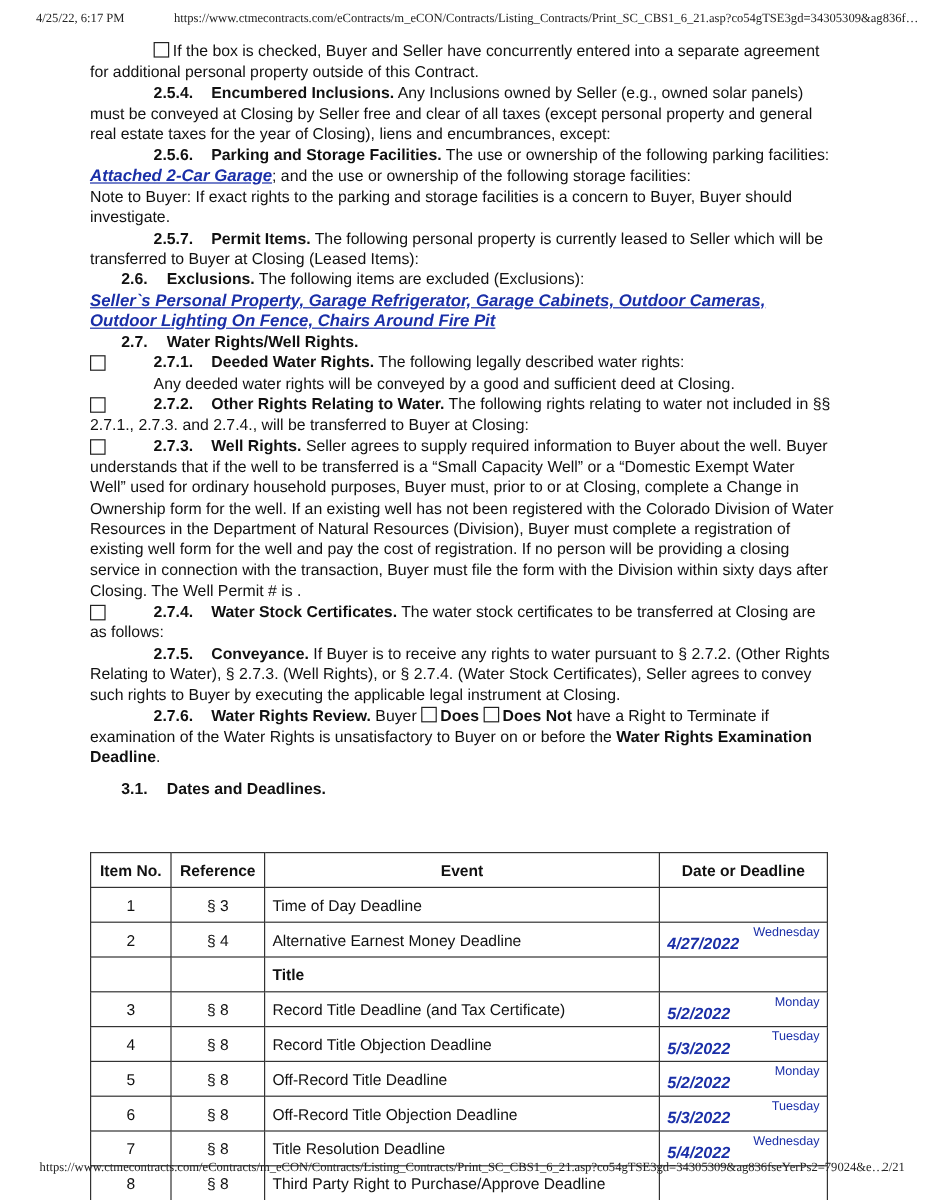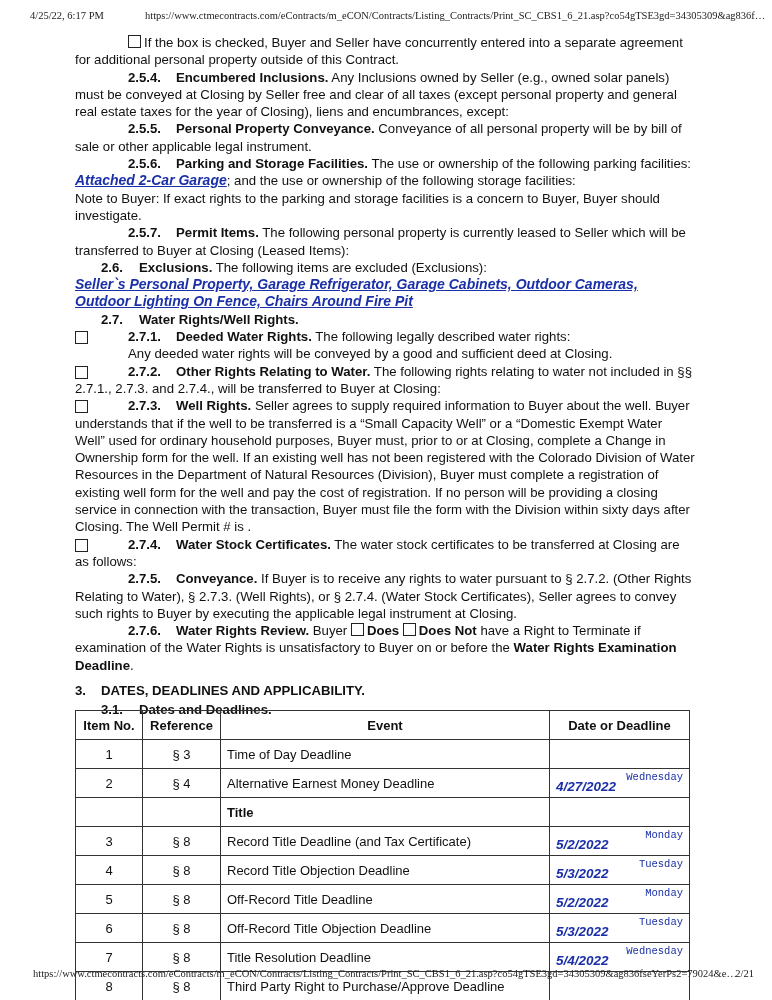"2.5.5. Personal Property Conveyance." p.ind2 { html: <p><span>2.5.5.</span><span>Personal Property Conveyance.</span><span> Conveyance of all personal property will be by bill of sale or other applicable legal instrument.</span></p> -> none }
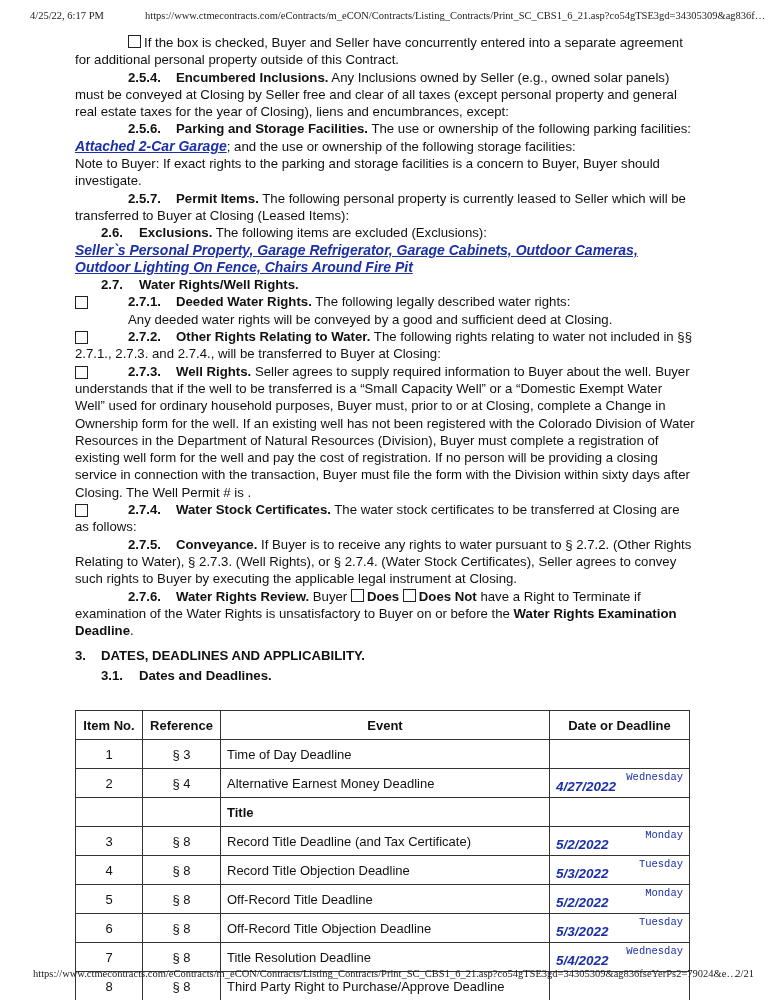"3. DATES, DEADLINES AND APPLICABILITY." p { html: <p><span>3.</span><span>DATES, DEADLINES AND APPLICABILITY.</span></p> -> none }
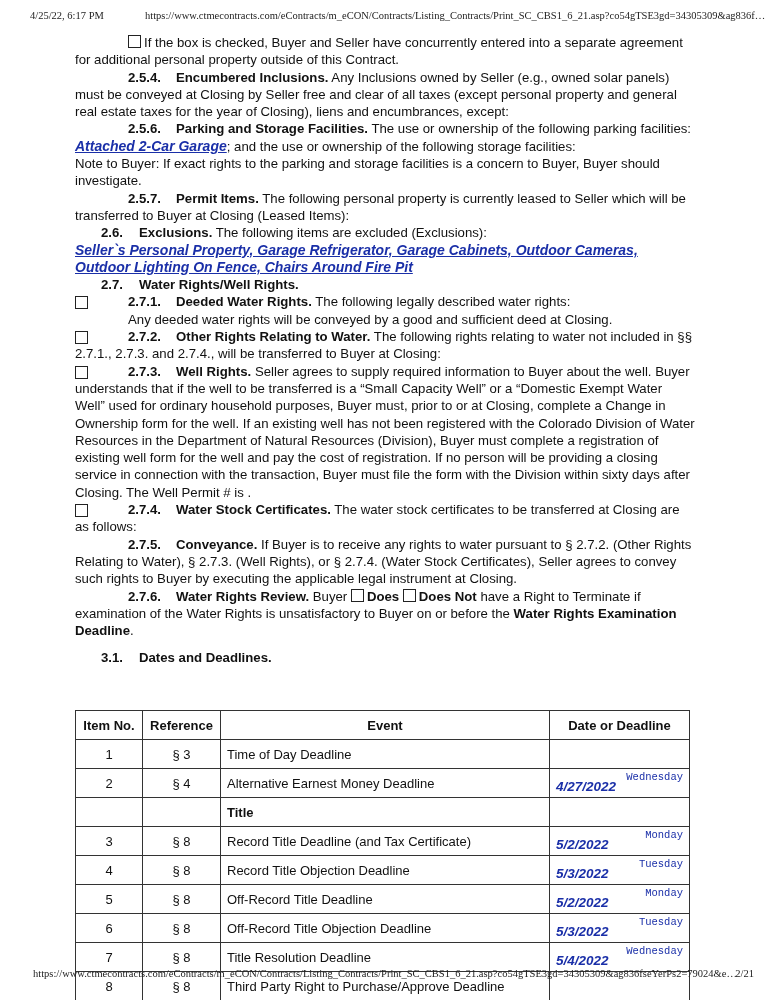"Wednesday" .dday { font-family: Liberation Mono, monospace -> Liberation Sans, sans-serif }
